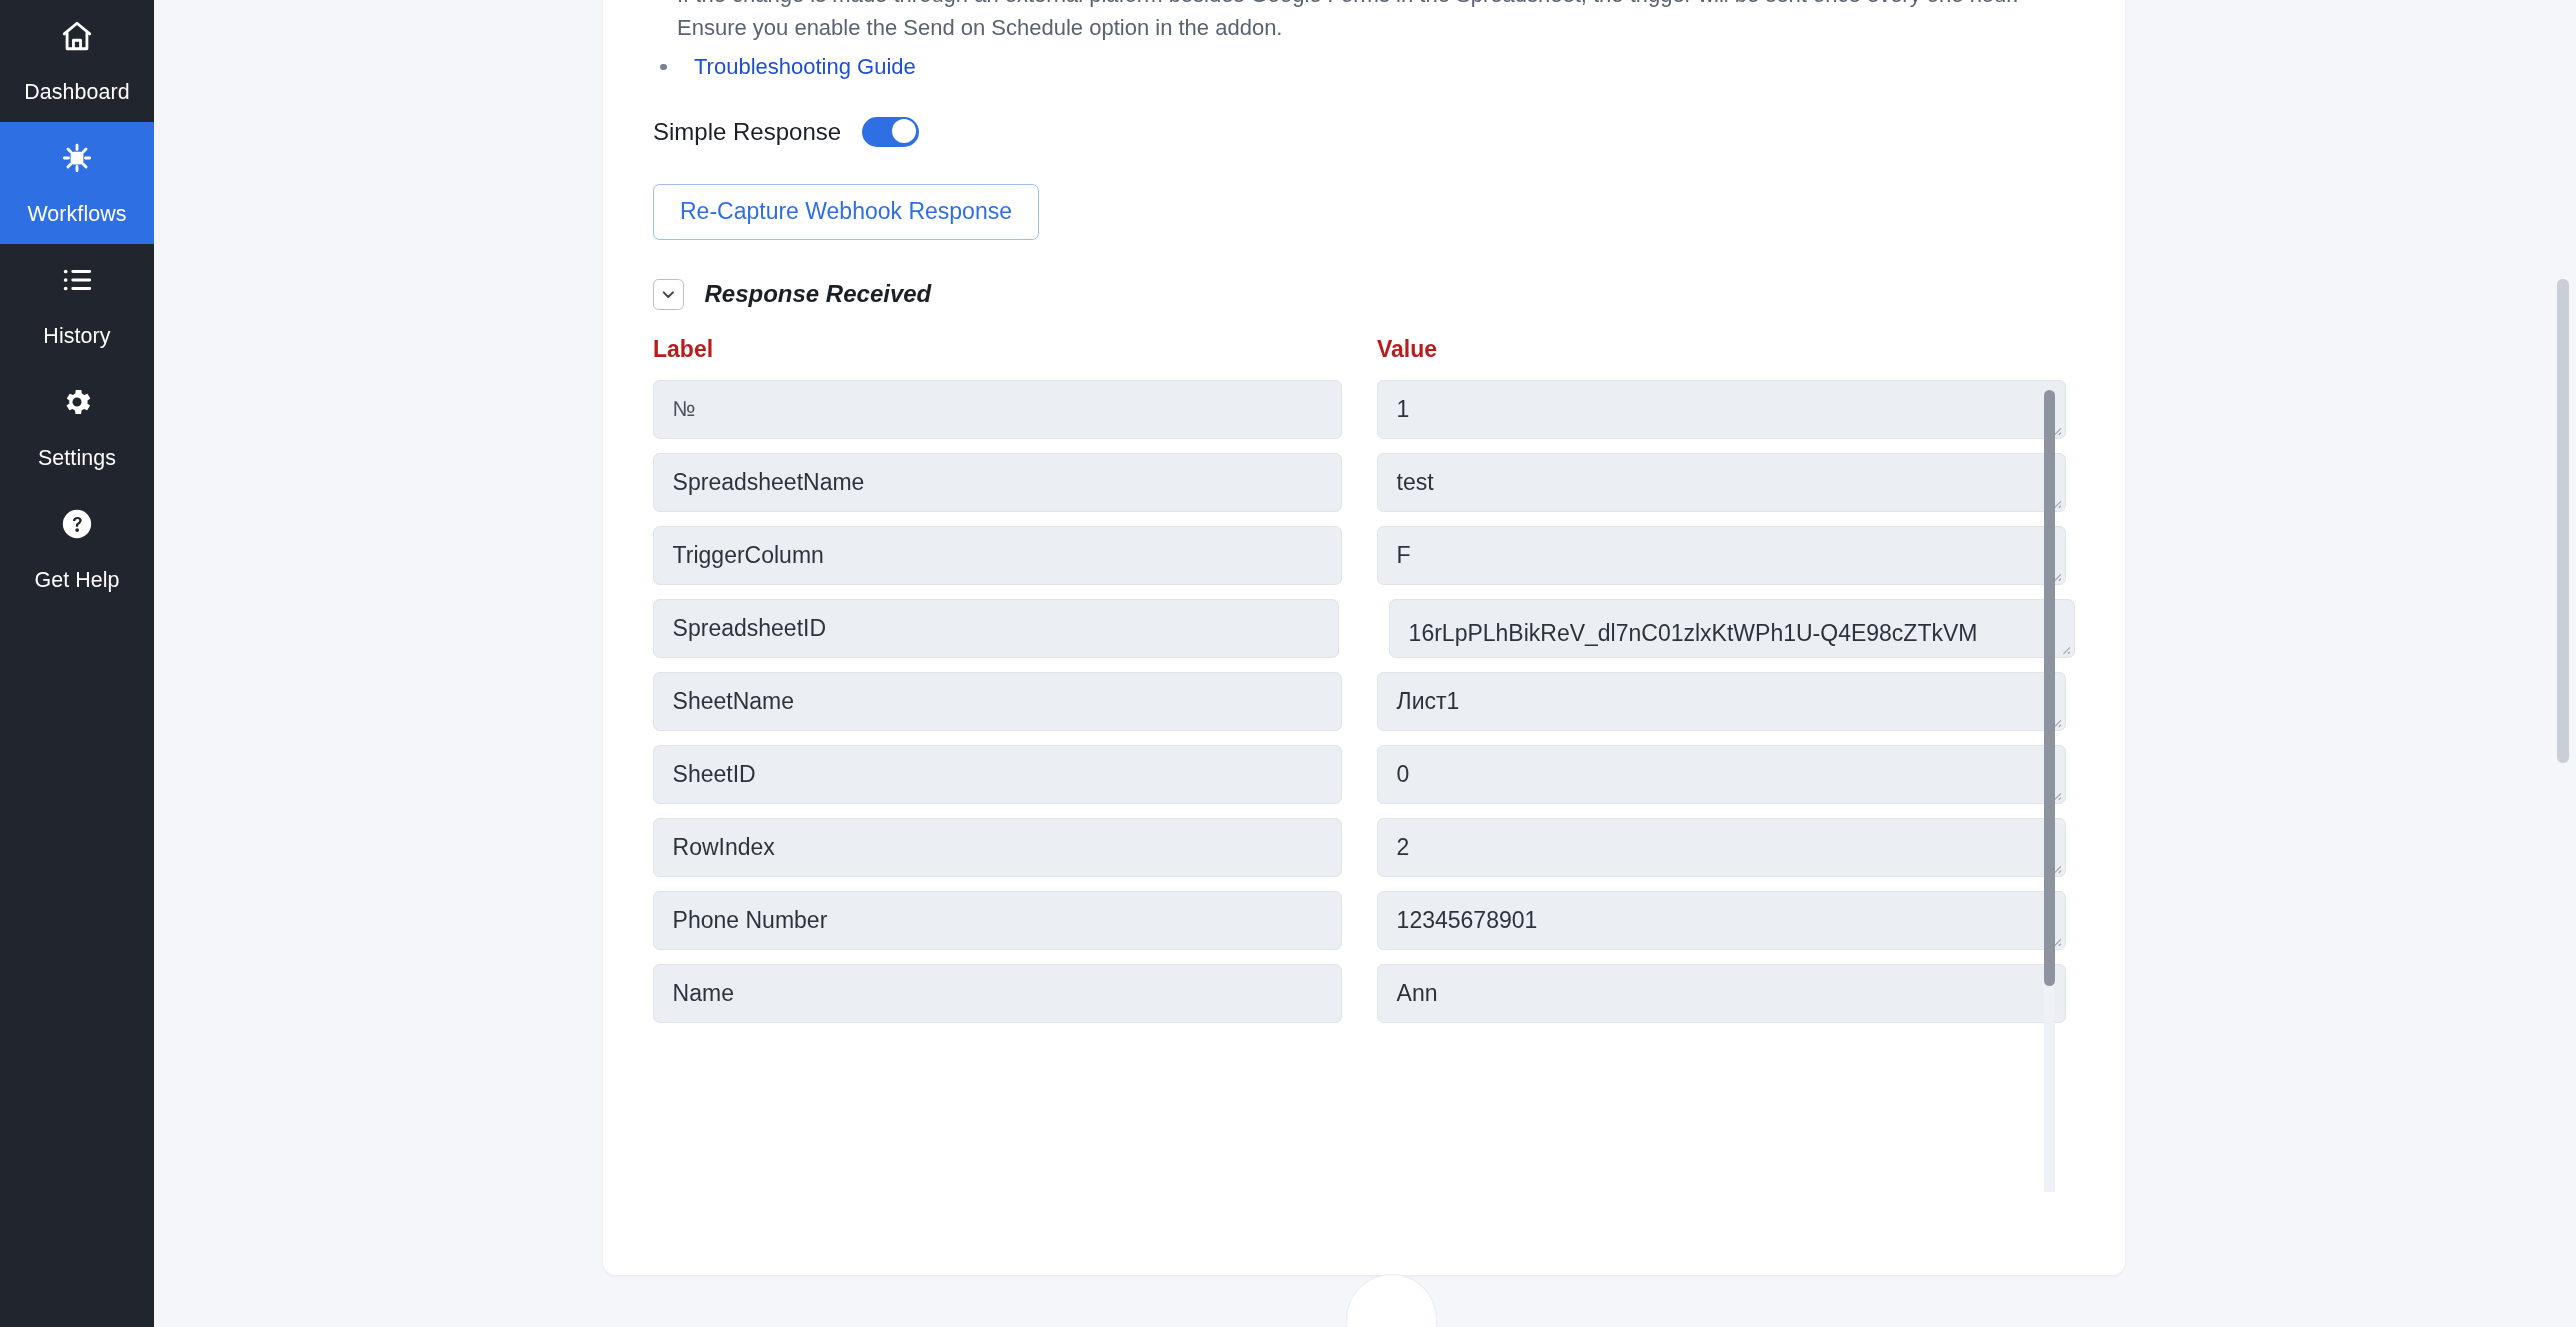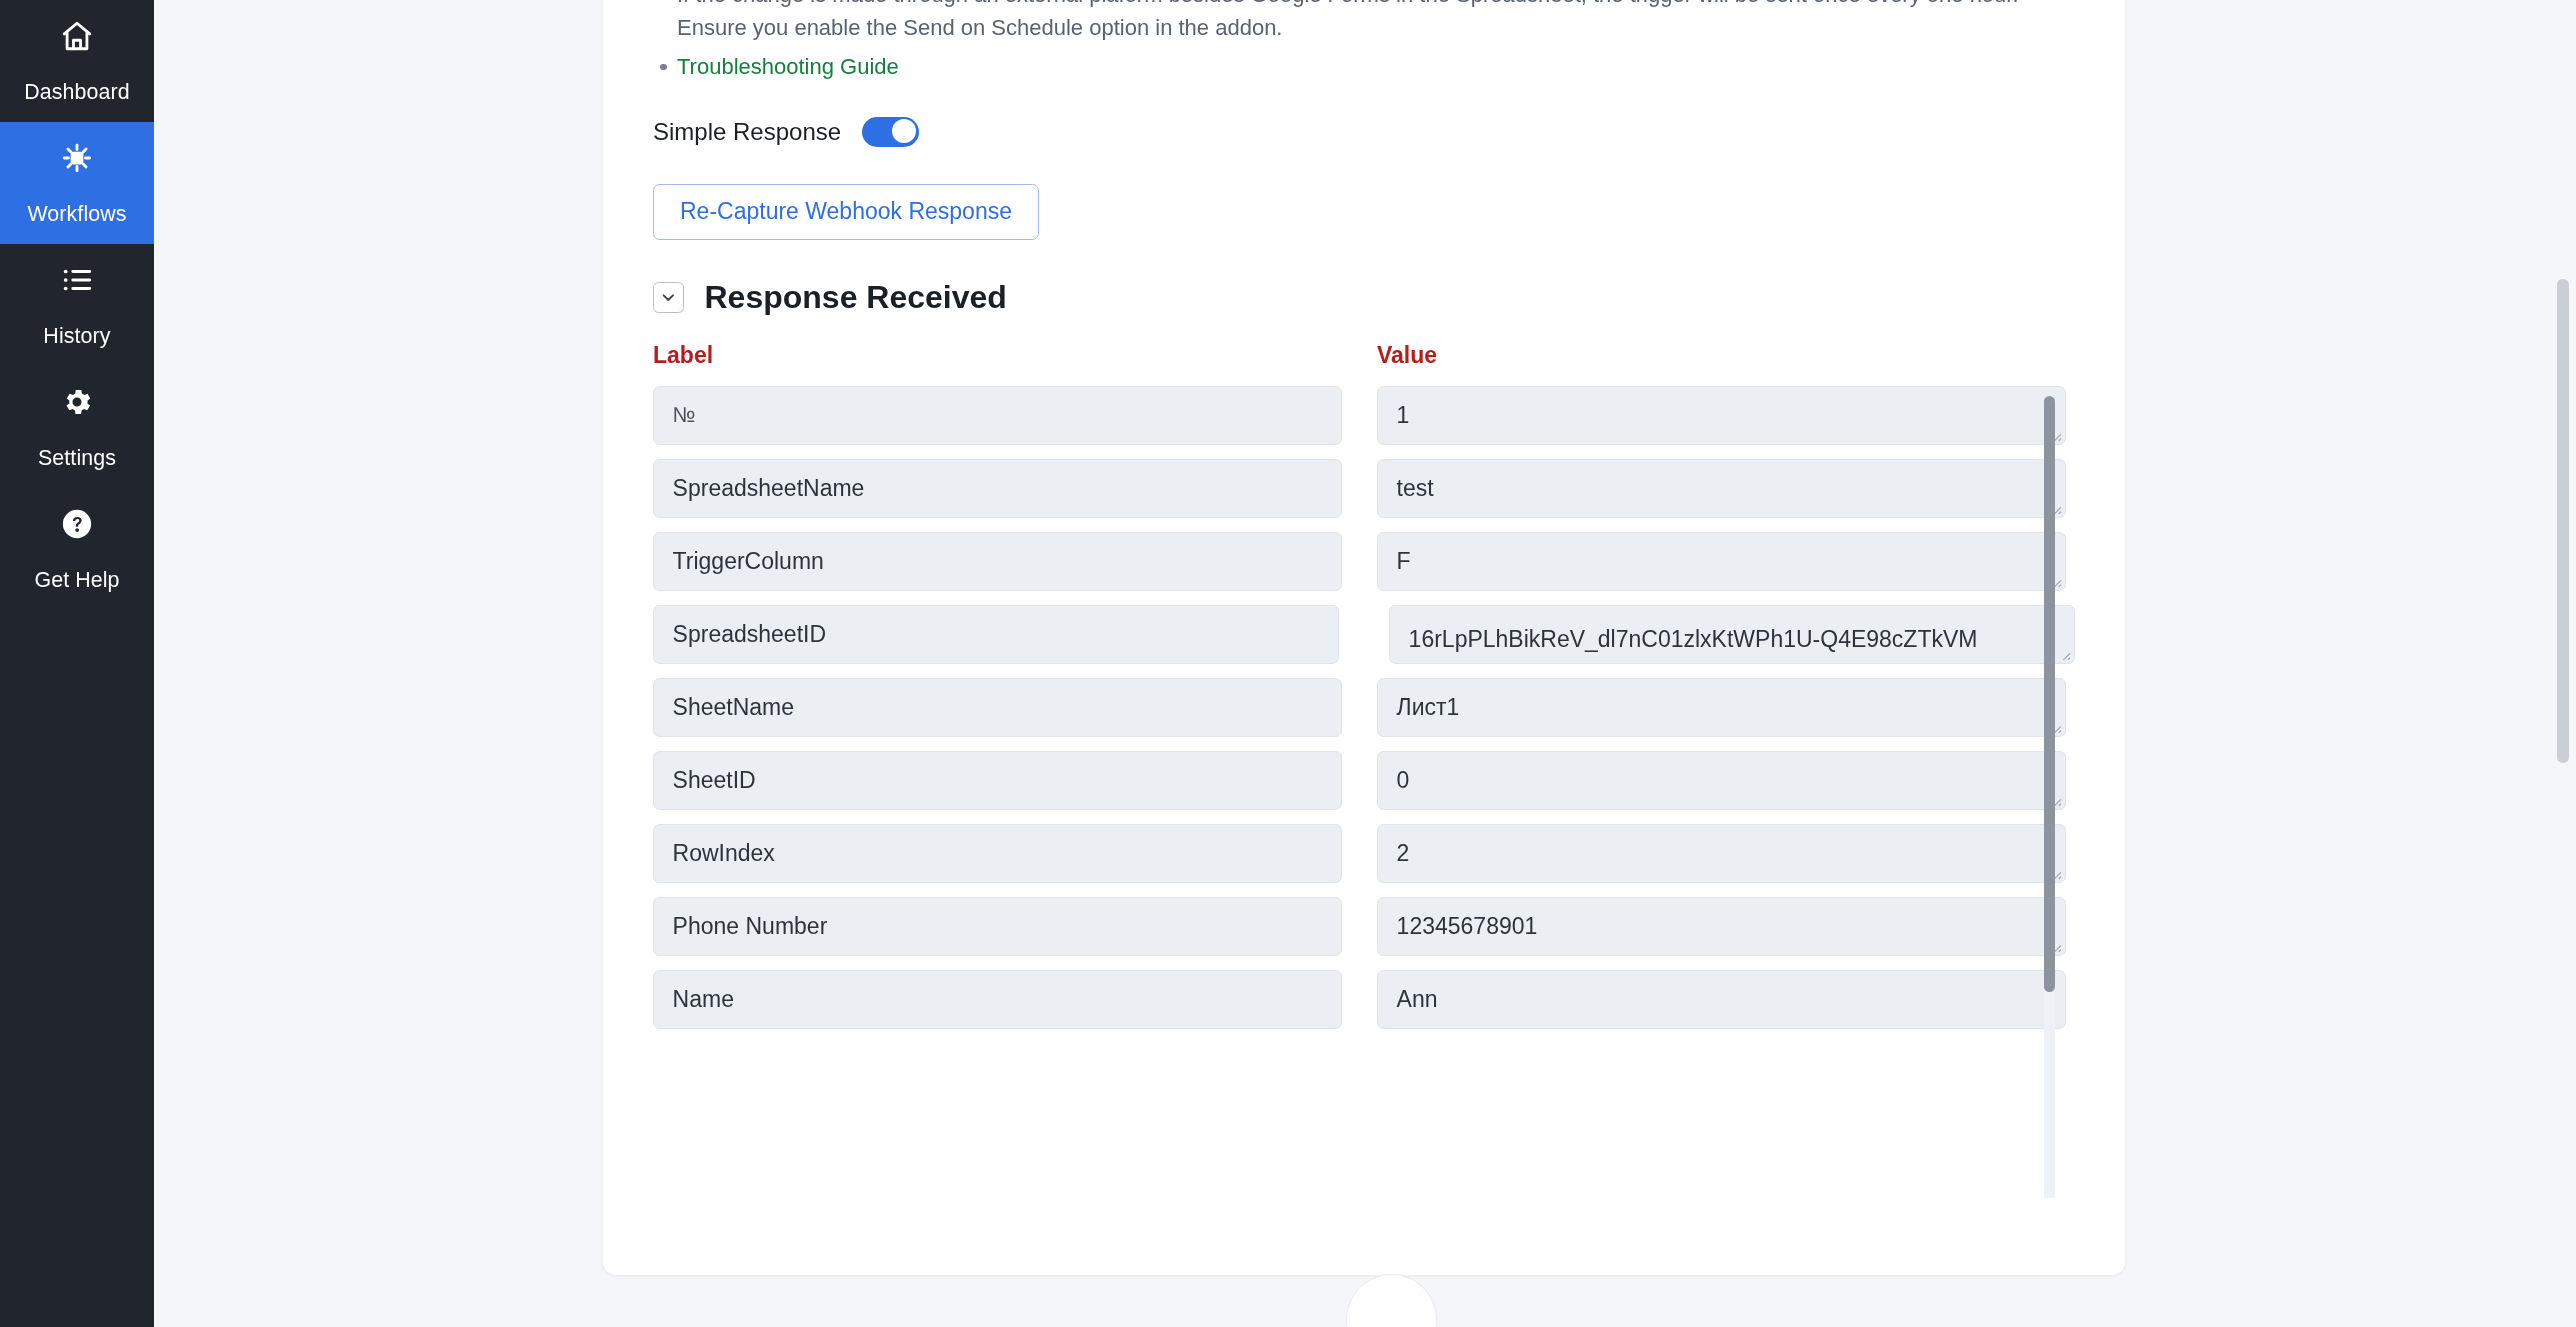"Troubleshooting Guide" .note-link { color: #15803d -> #1d4ed8; margin-left: none -> 17px }
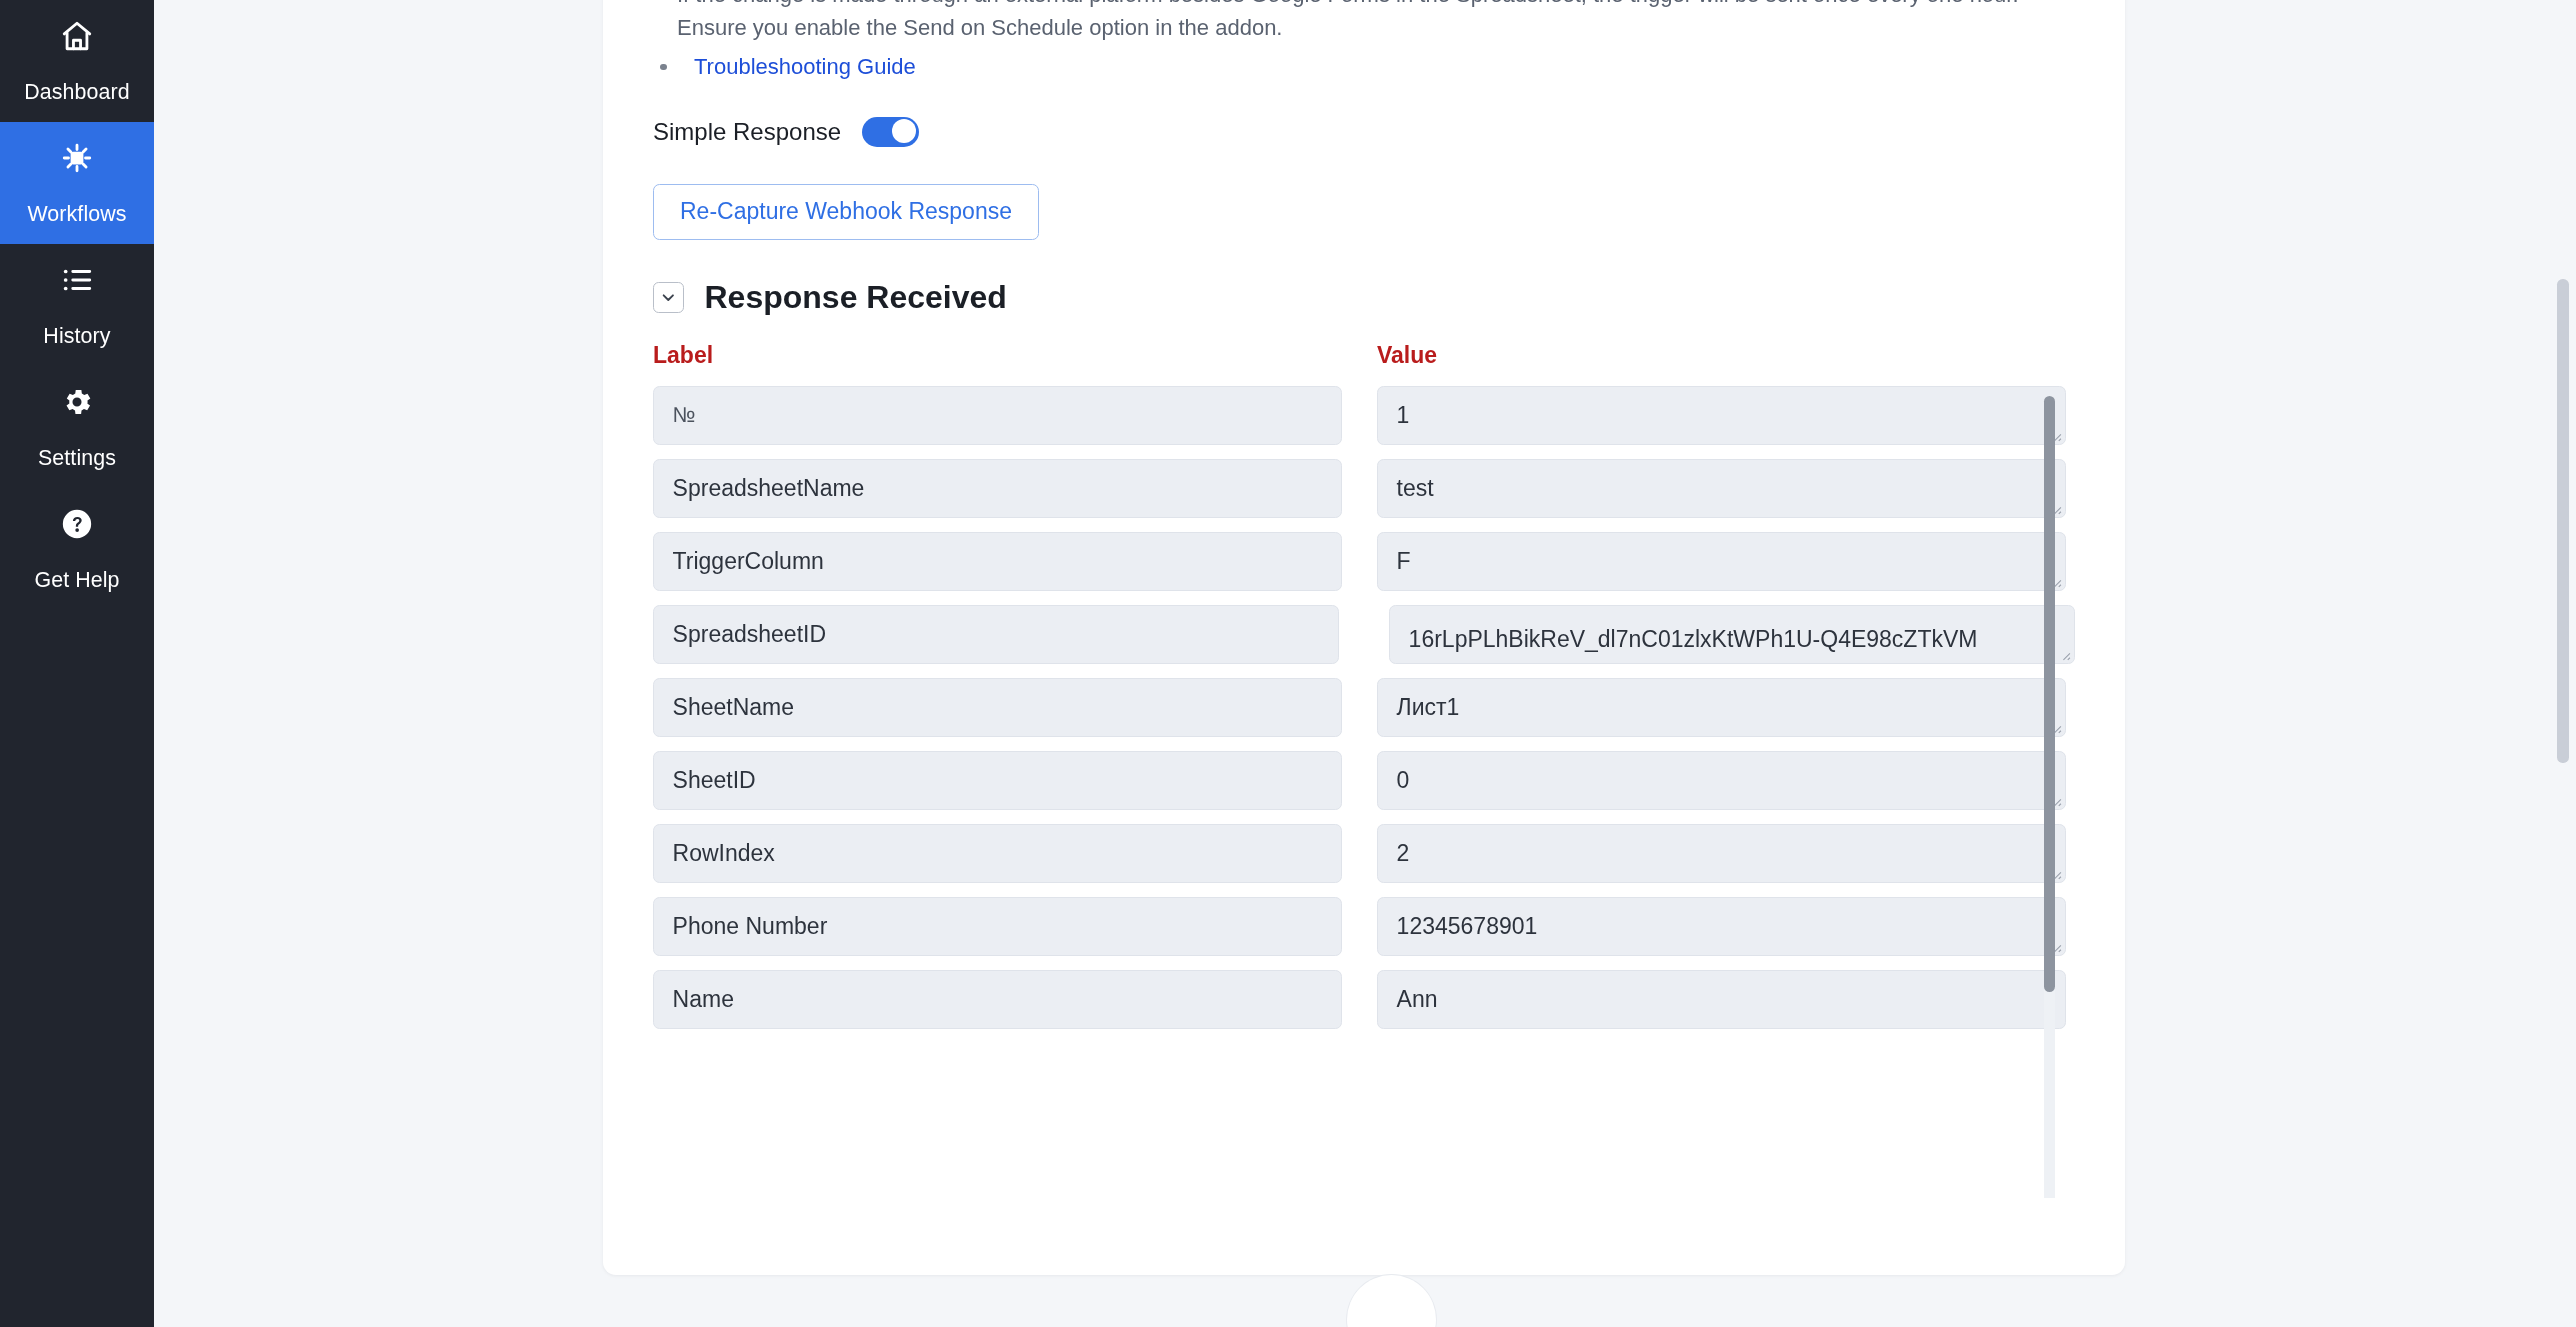"Response Received" .section-title { font-size: 32px -> 24px; font-style: none -> italic }
